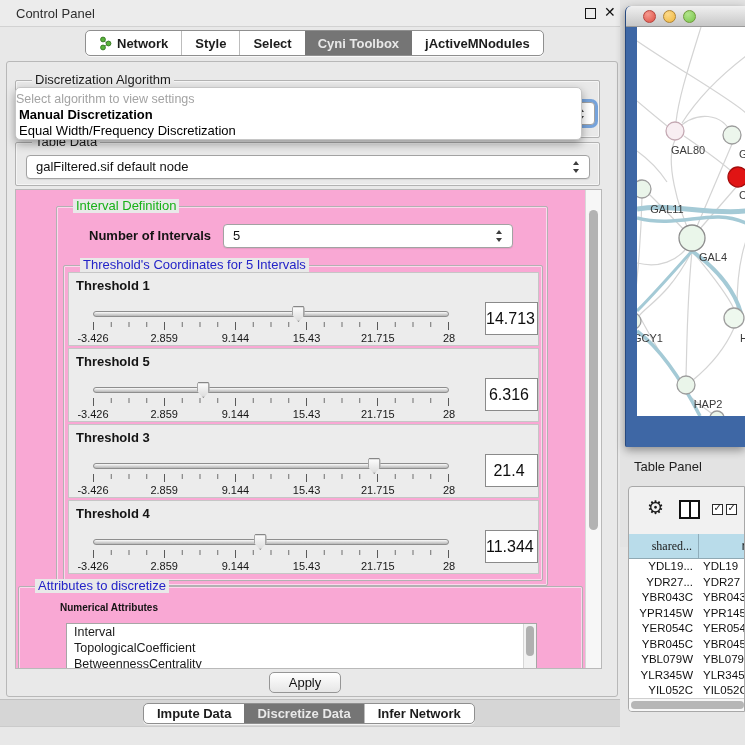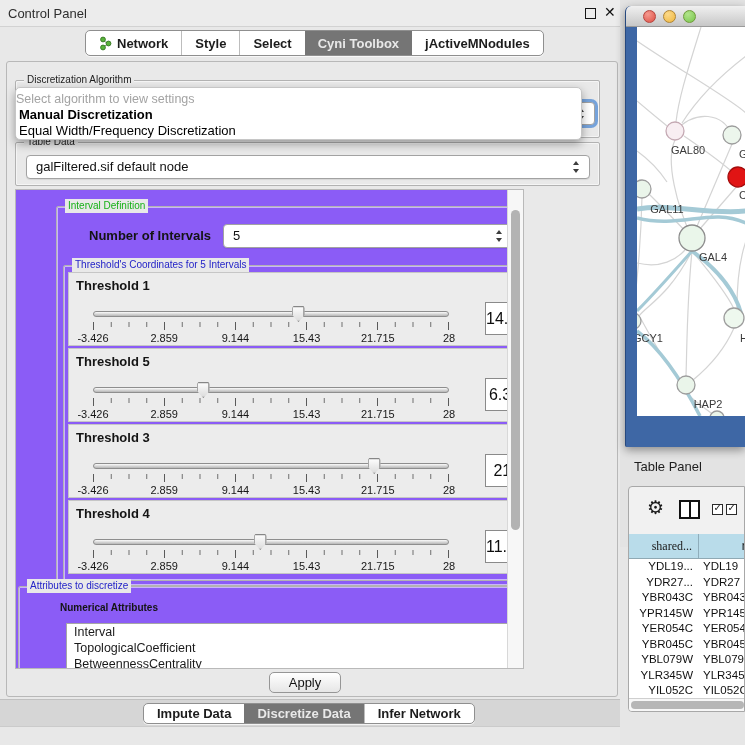"Control Panel" .cp-title { left: 8px -> 16px }
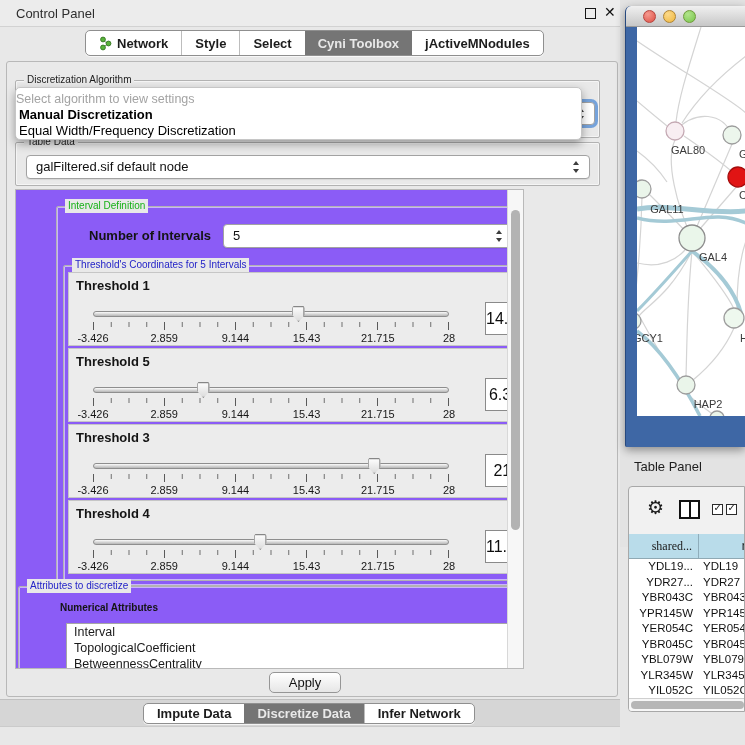"Discretization Algorithm" .group>.glabel { font-size: 10px -> 13px; left: 8px -> 16px }
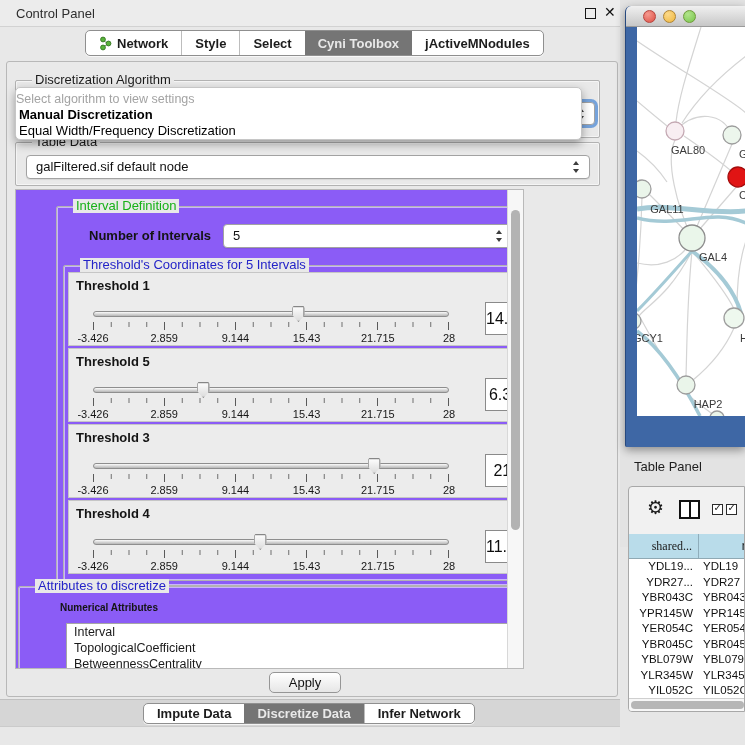"Interval Definition" .scrollpane { background: #8b5cf6 -> #f9a8d4; width: 509px -> 587px }
